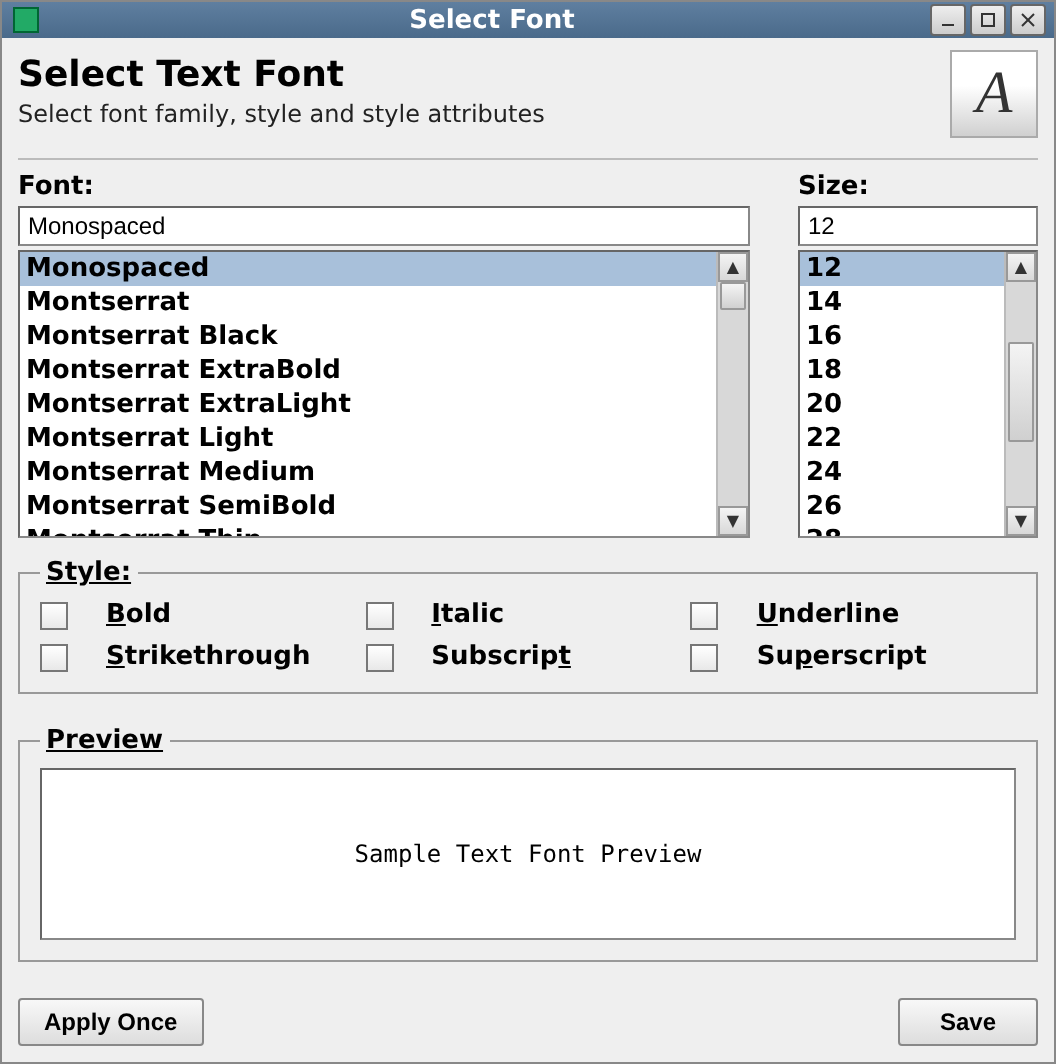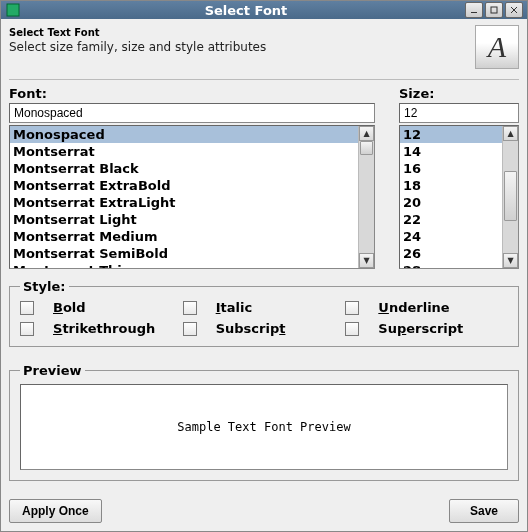"Select Text Font" .header-text h1 { font-size: 10px -> 18px }
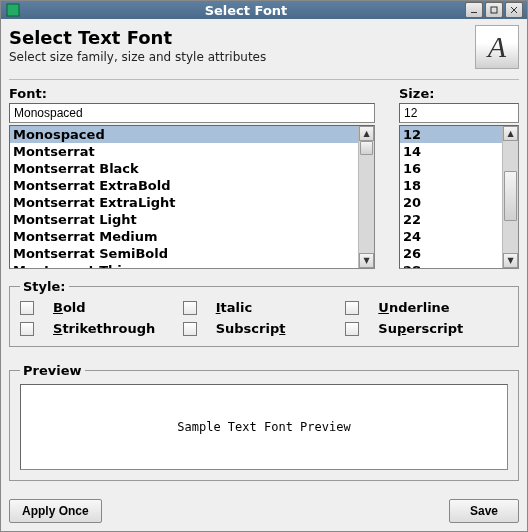"Select size family, size and" p { text: size family, size -> font family, style }
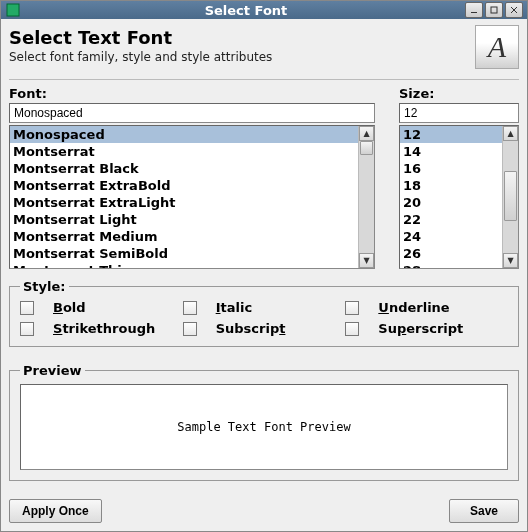"Style:" legend { text-decoration: none -> underline }
